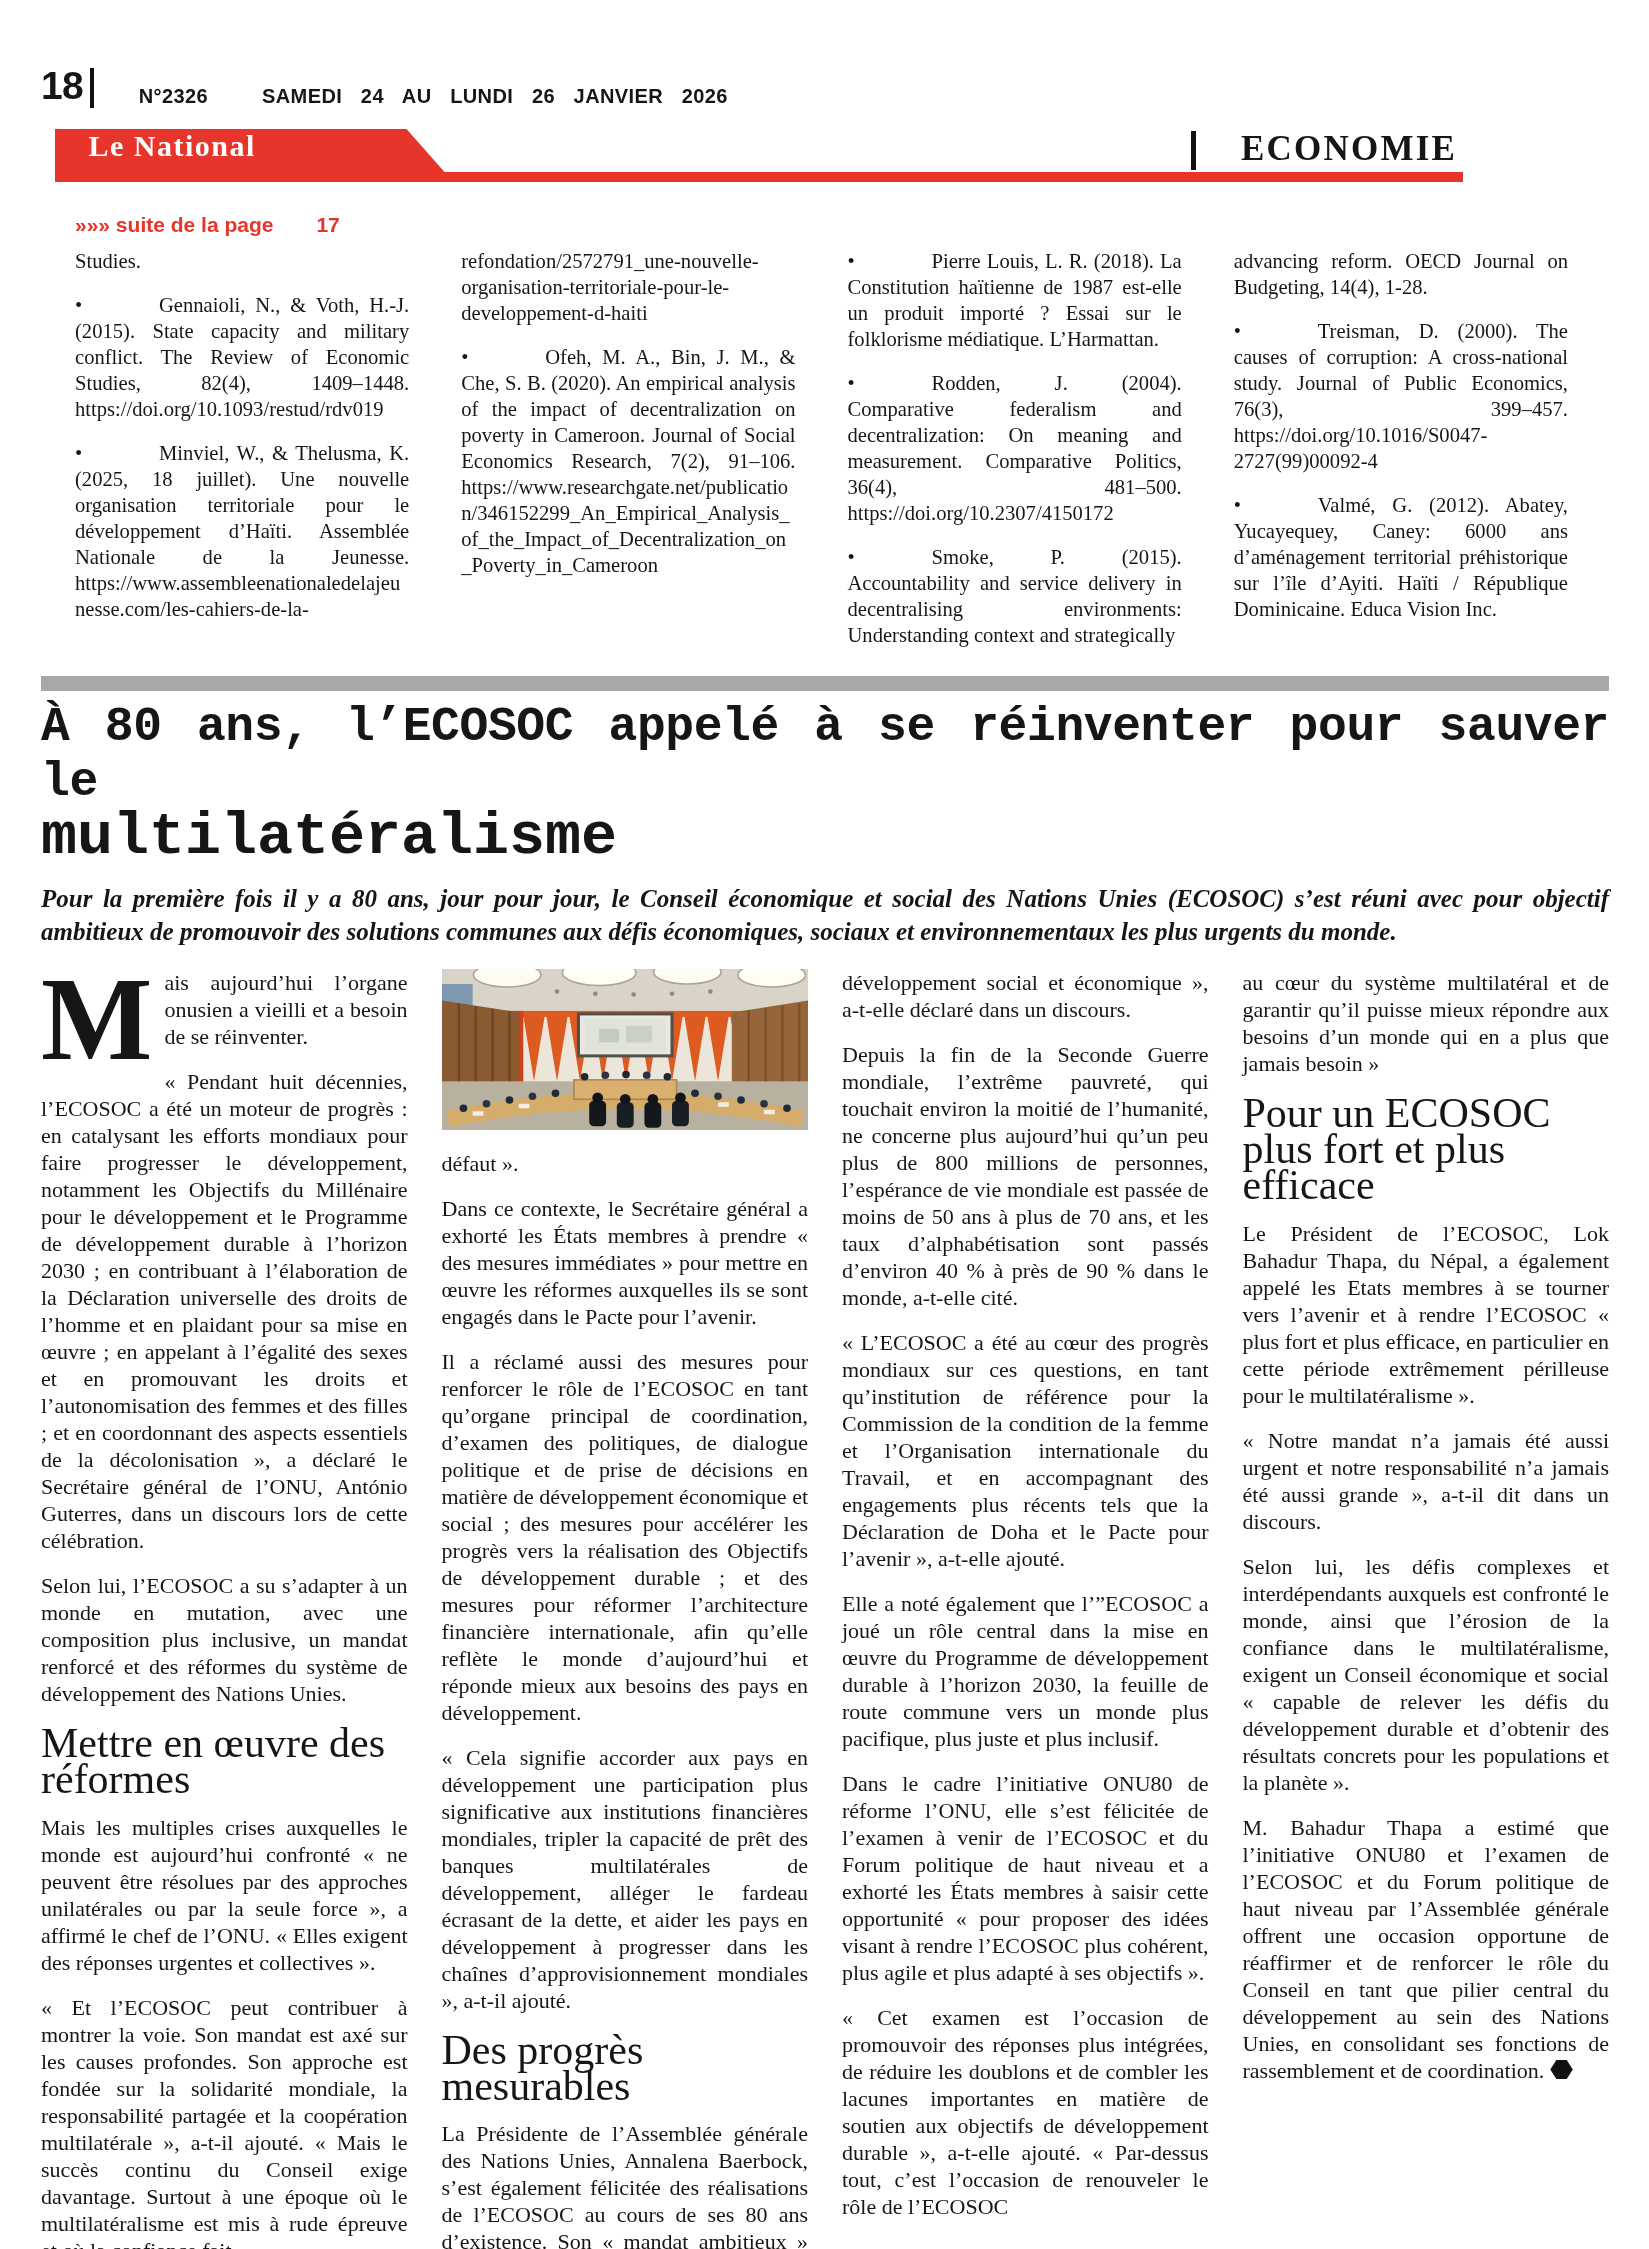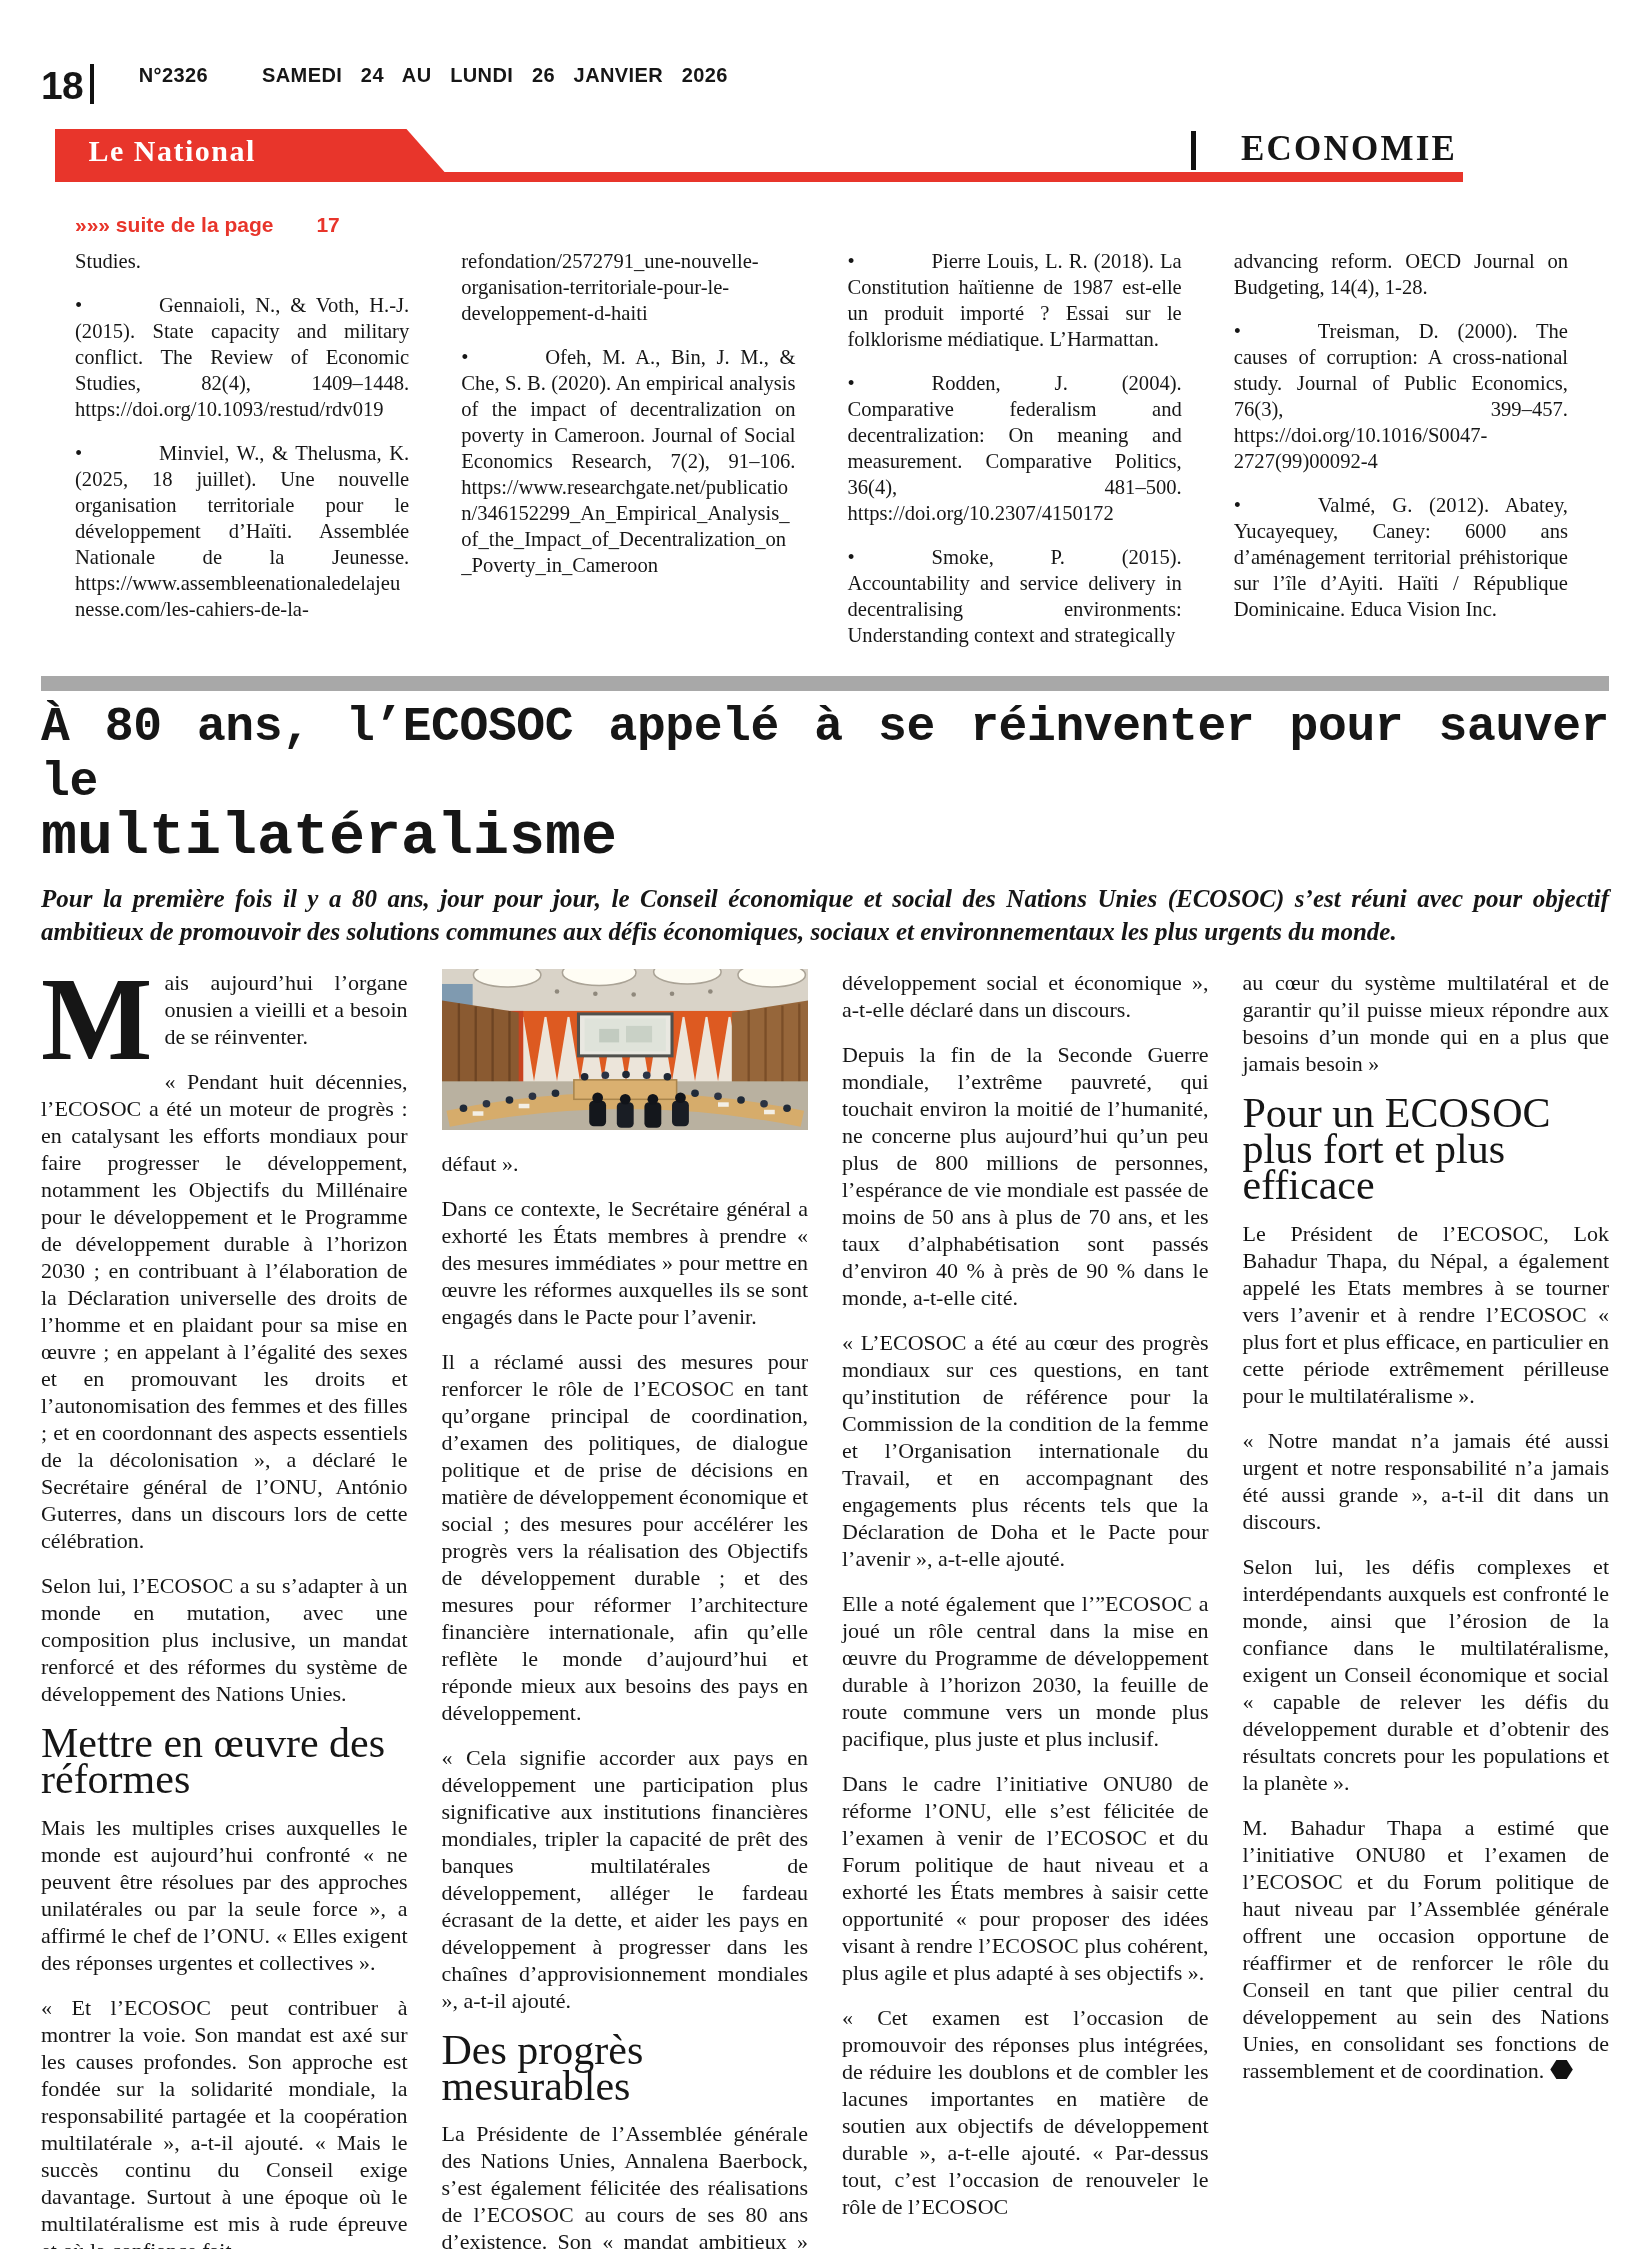"18" .folio-row { align-items: flex-start -> flex-end }
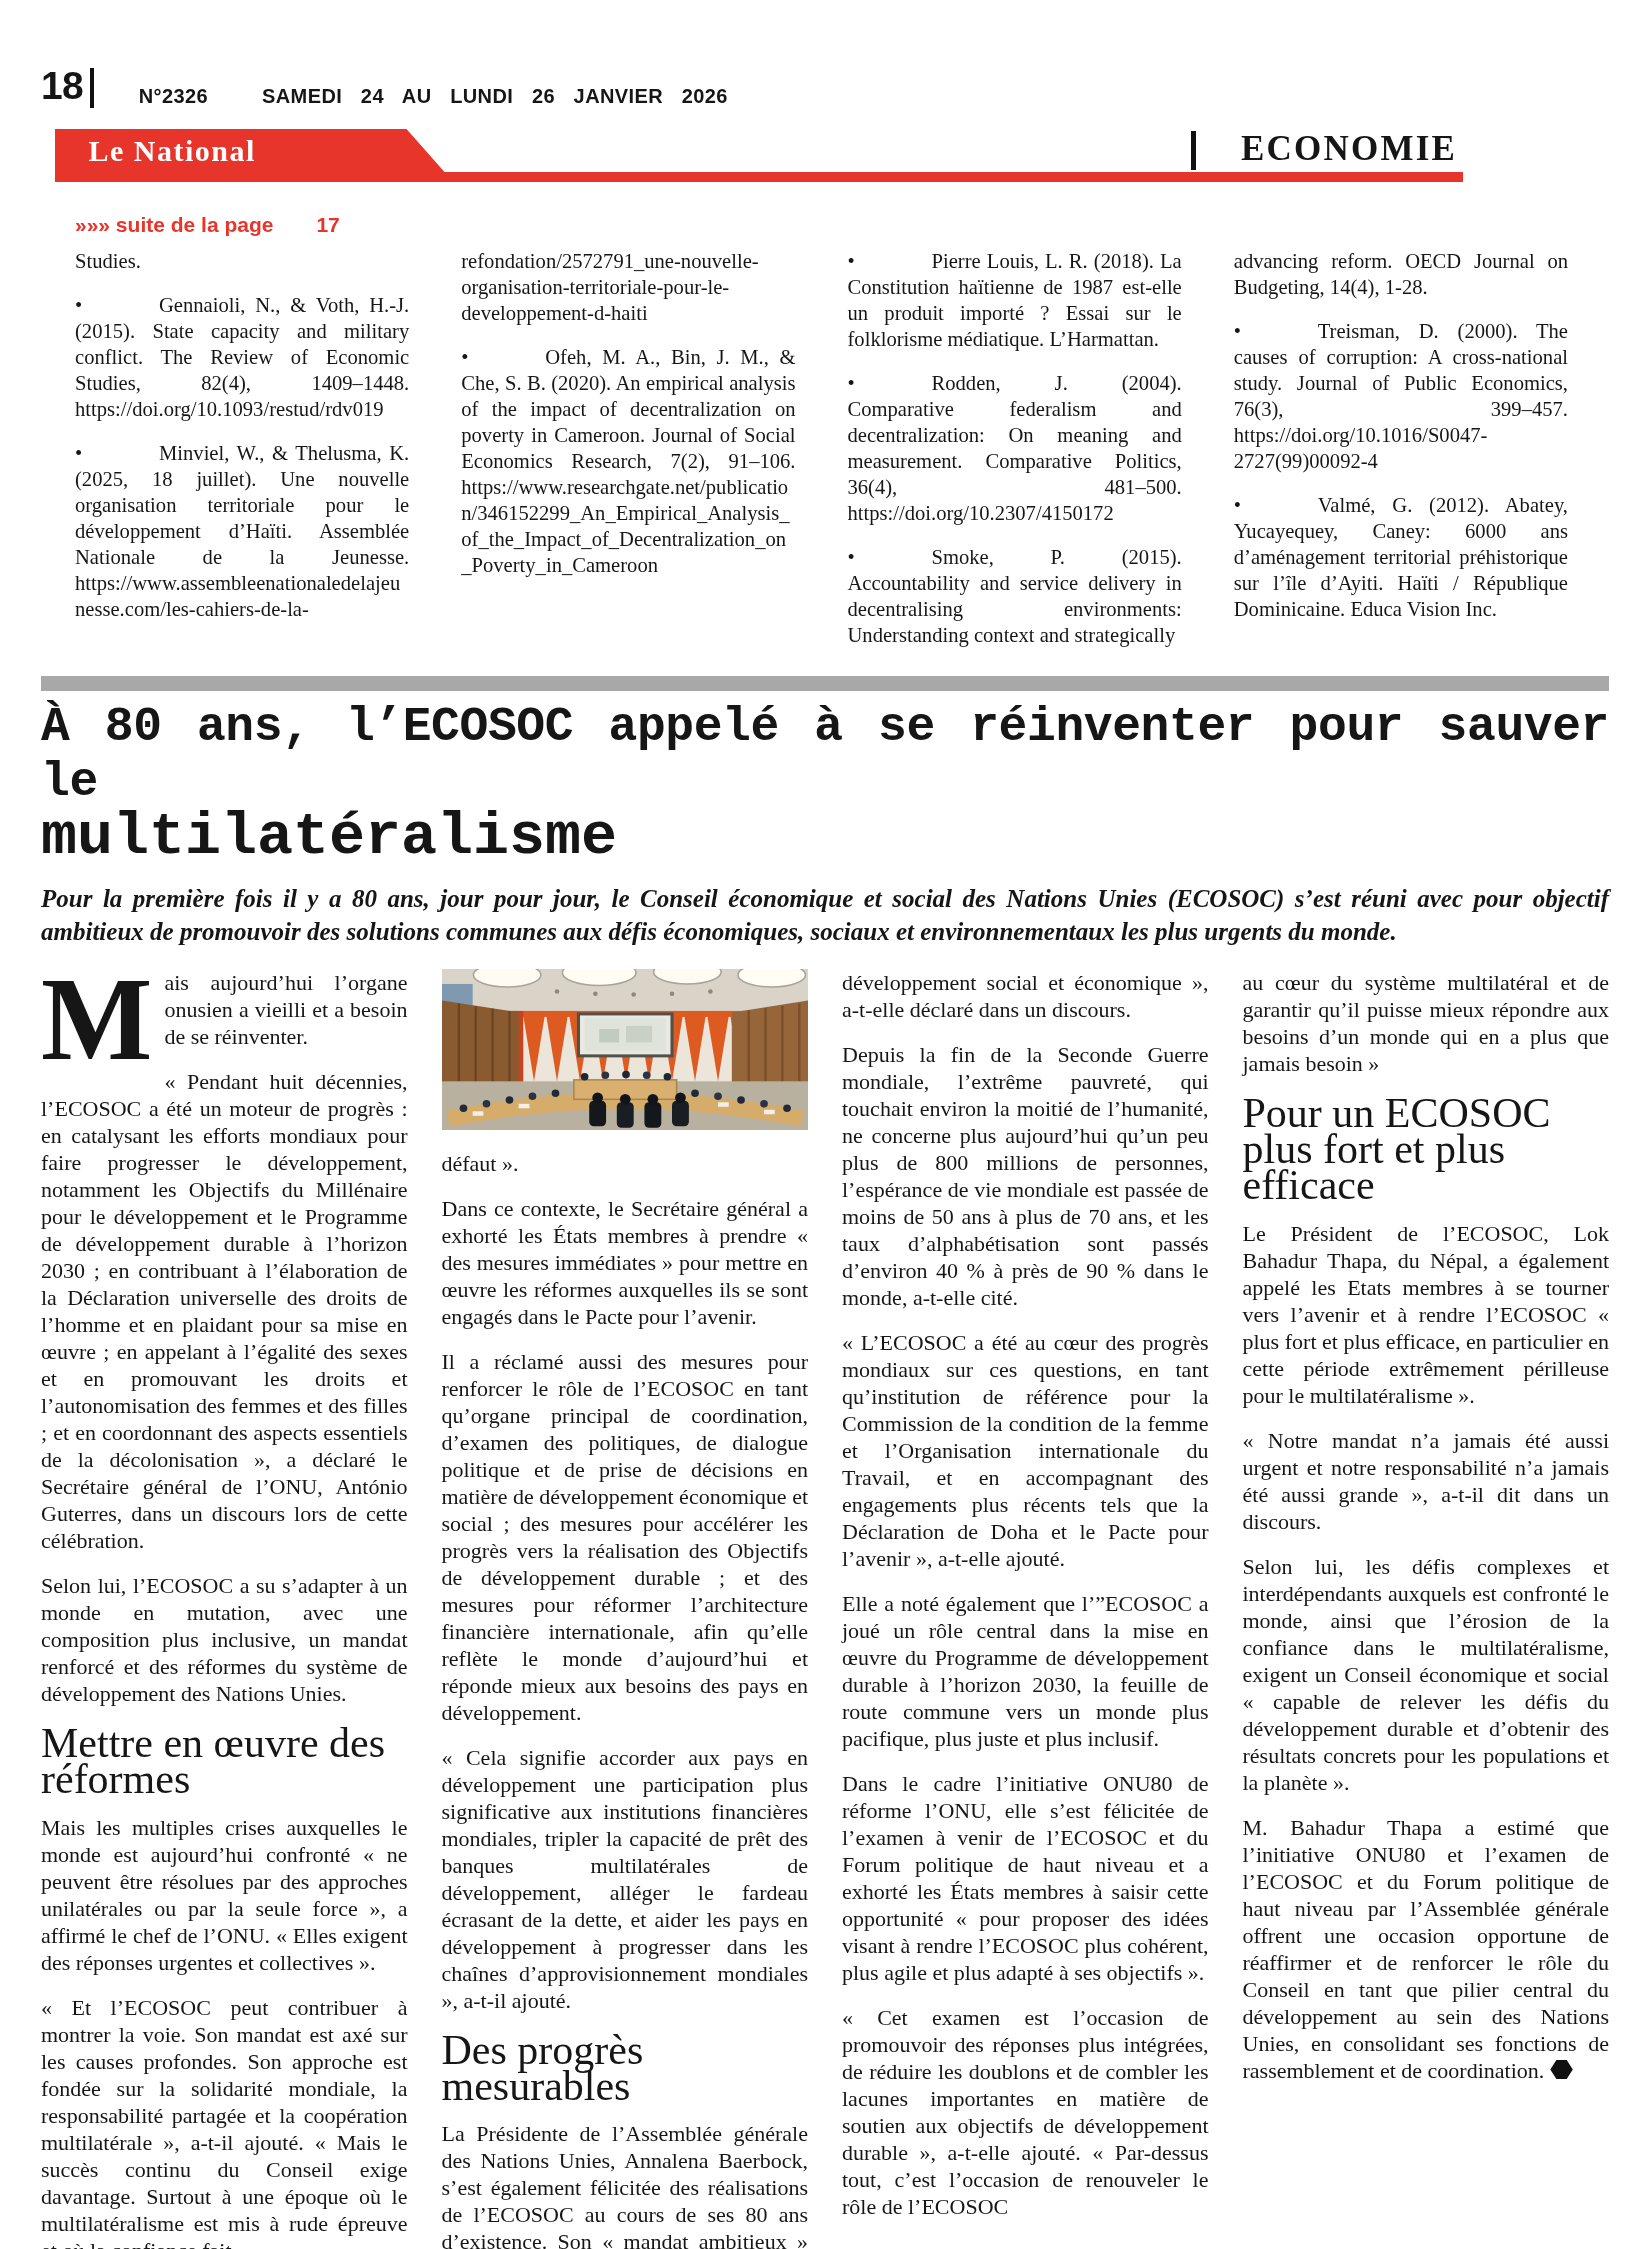"Le National" .banner-box { align-items: center -> flex-start }
